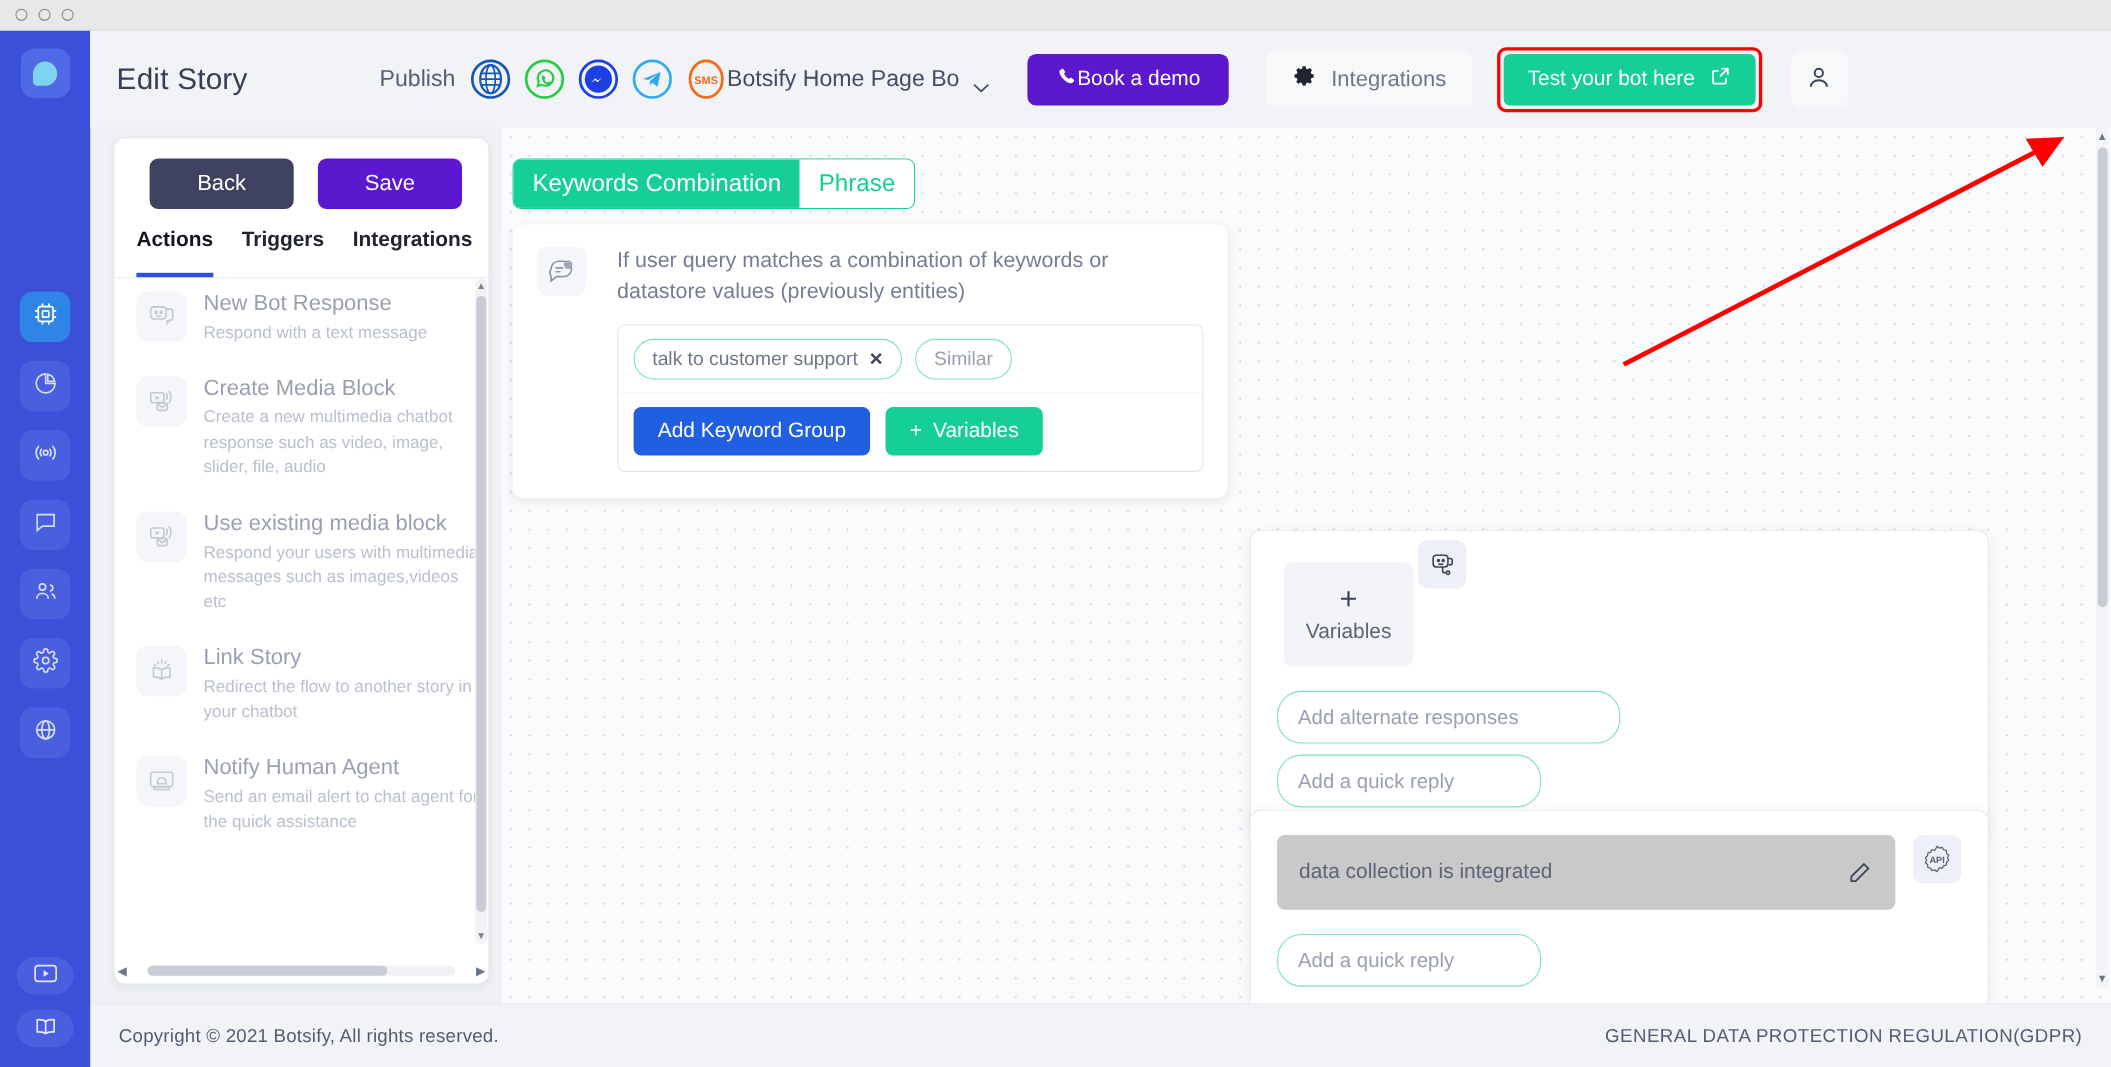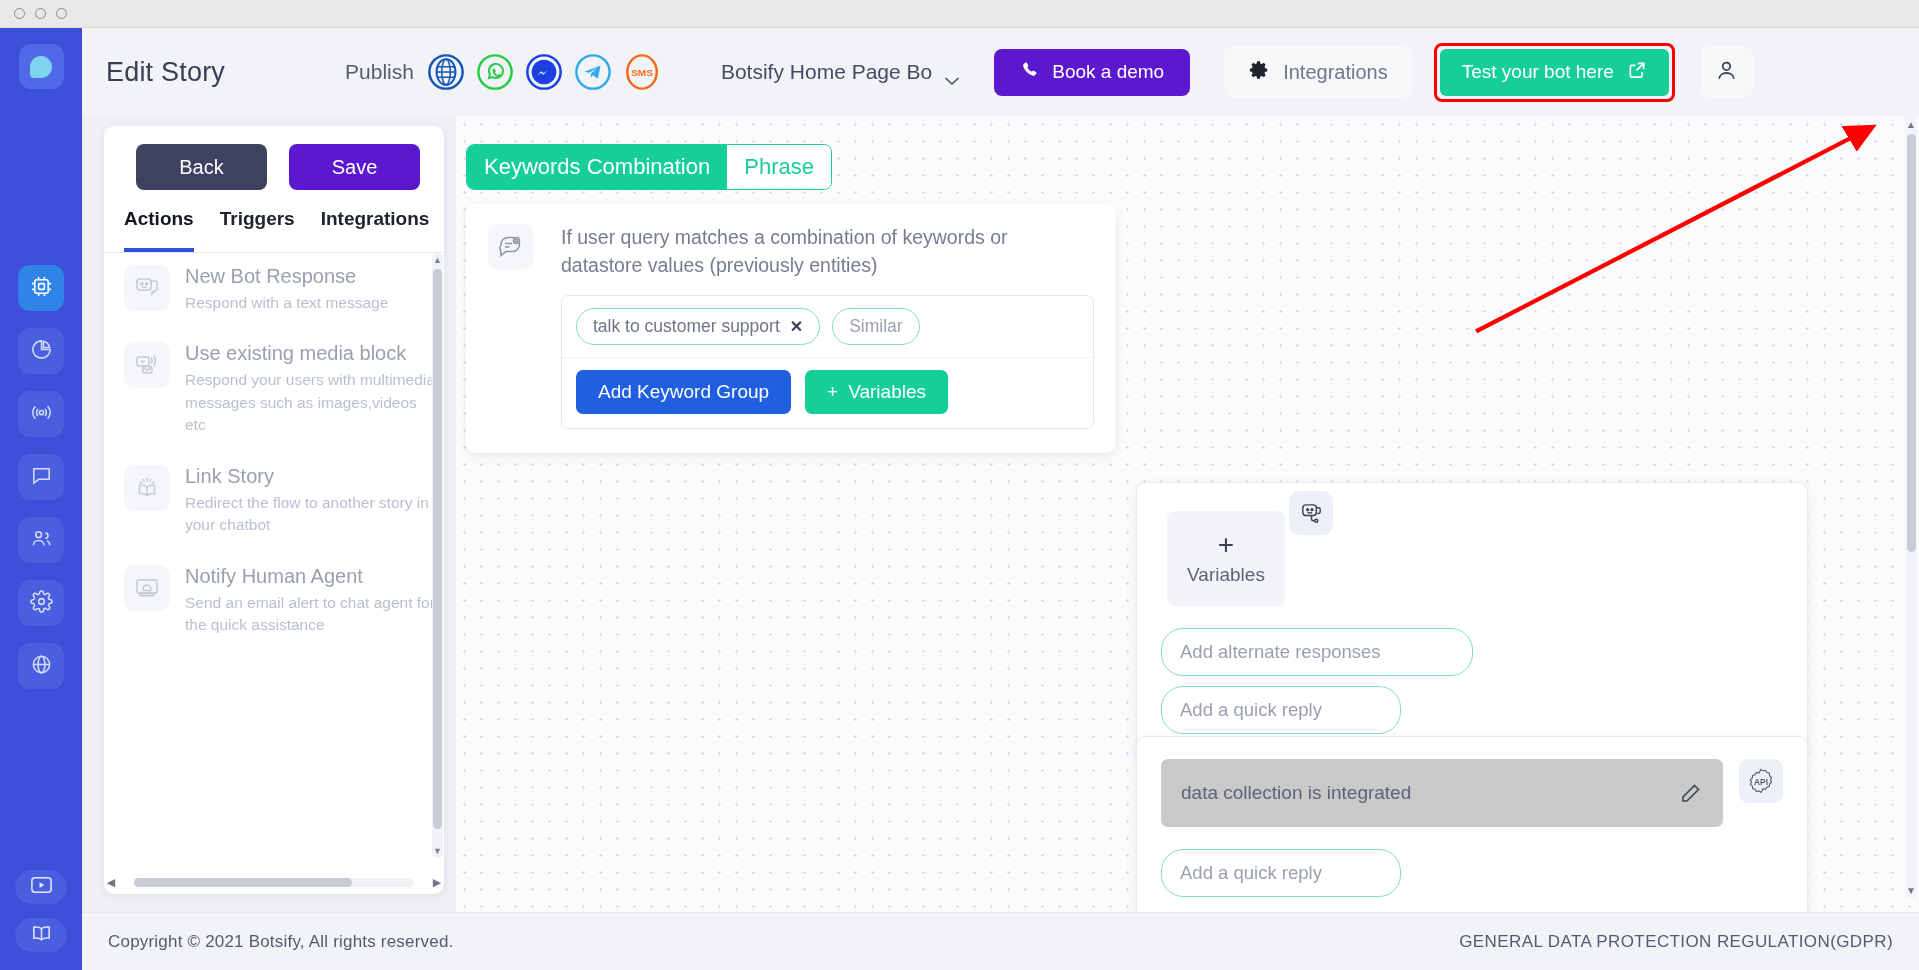"Botsify Home Page Bo" .bot-select { margin-left: 60px -> none }
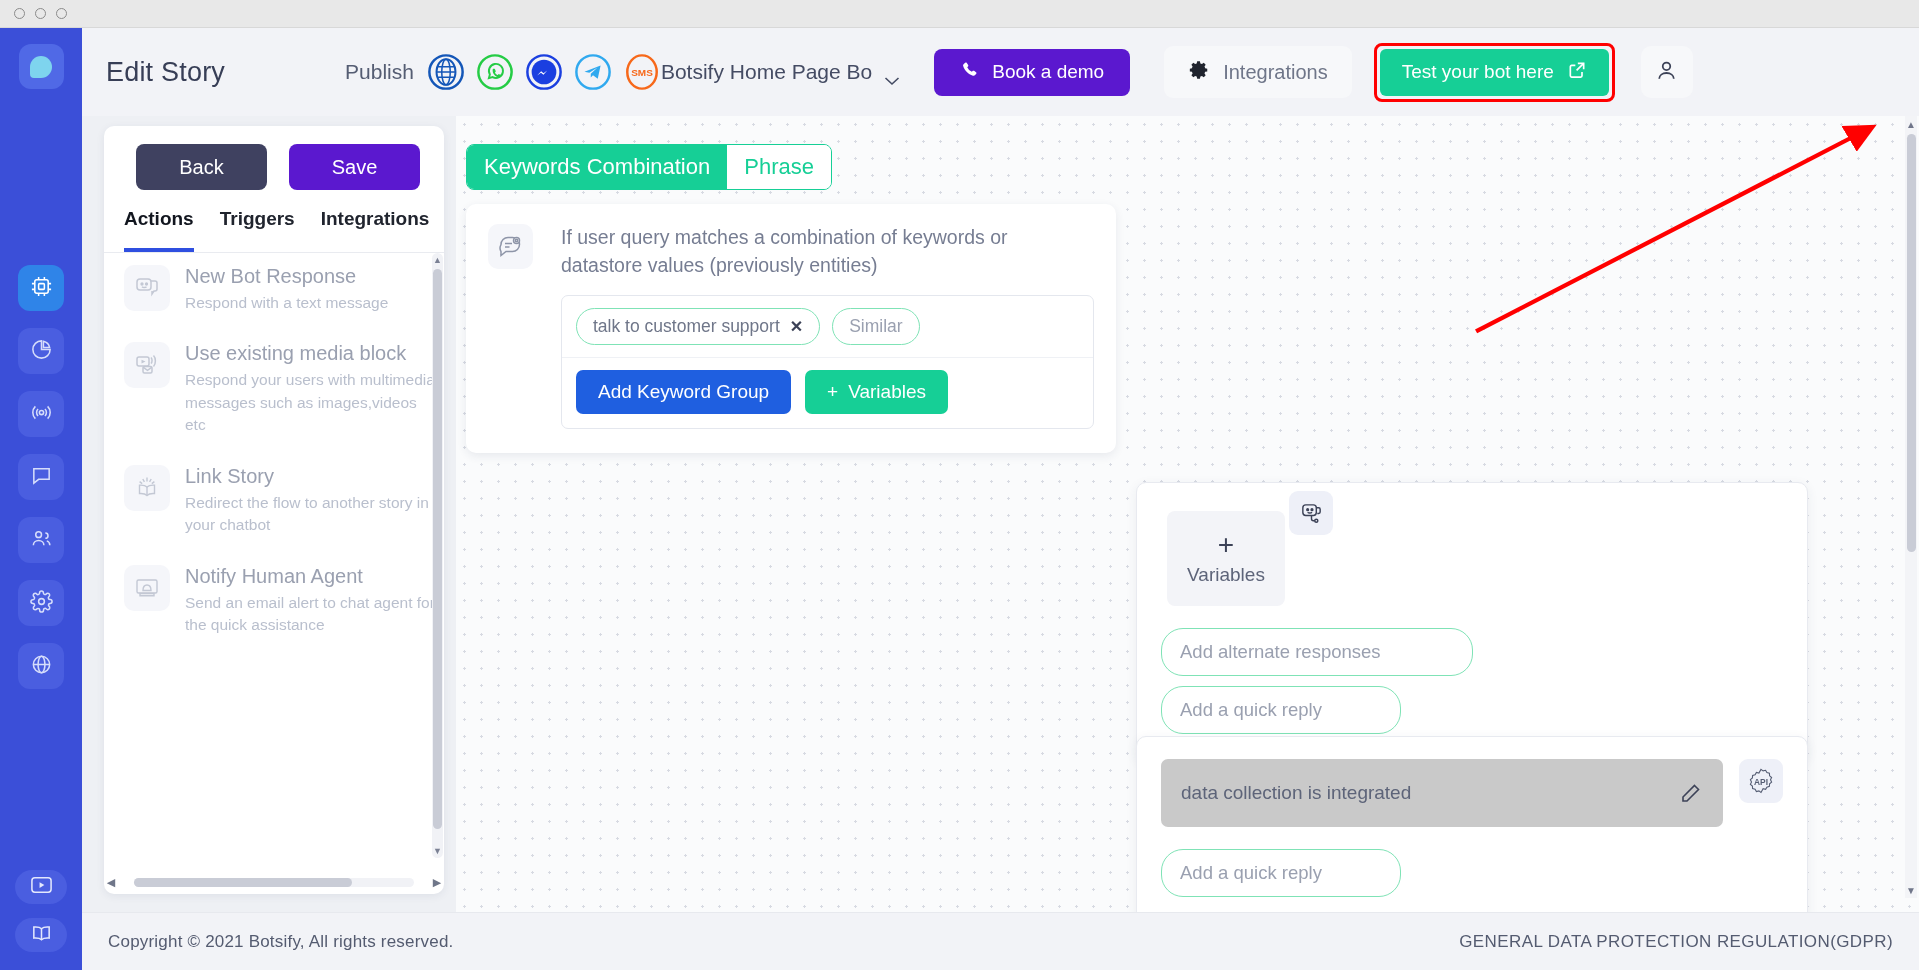"Book a demo" .btn-demo { gap: 13px -> none }
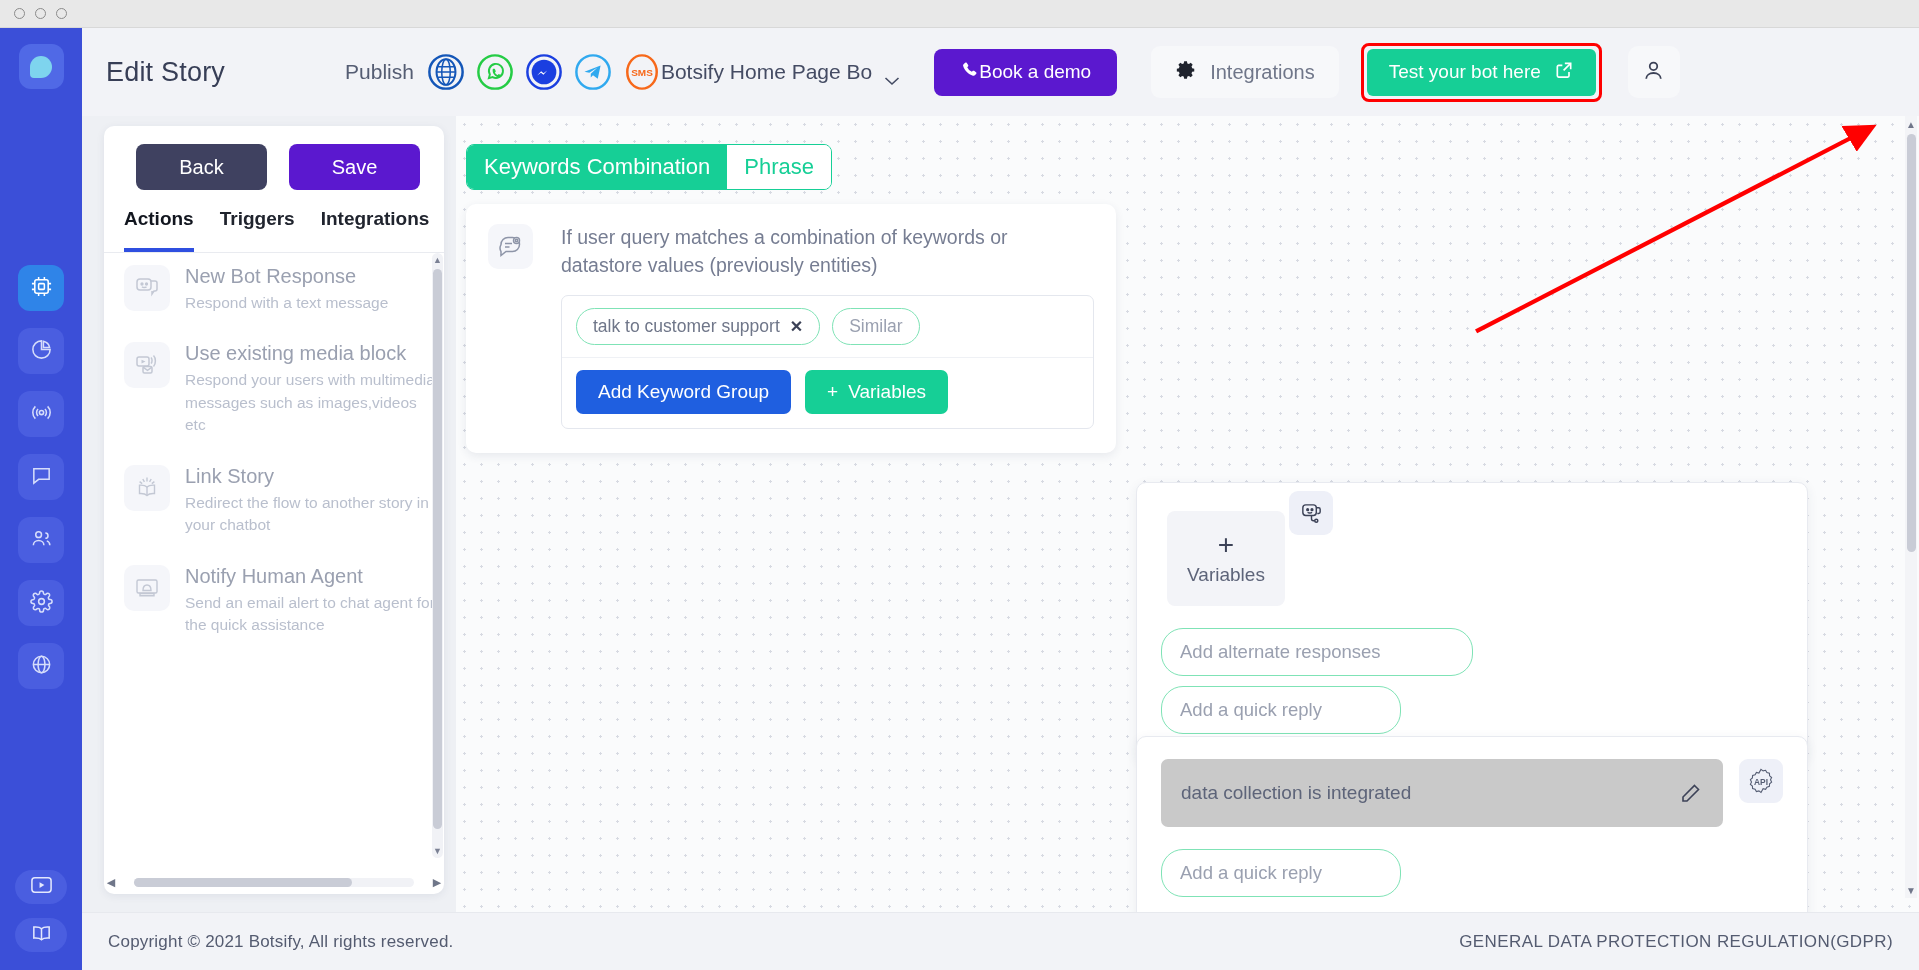"Create Media Block" div.action-item { html: none -> <div> <div> <svg> <rect></rect> <path></path> <path></path> <rect></rect> <path></path> </svg> </div> <div> <div>Create Media Block</div> <div>Create a new multimedia chatbot response such as video, image, slider, file, audio</div> </div> </div> }
